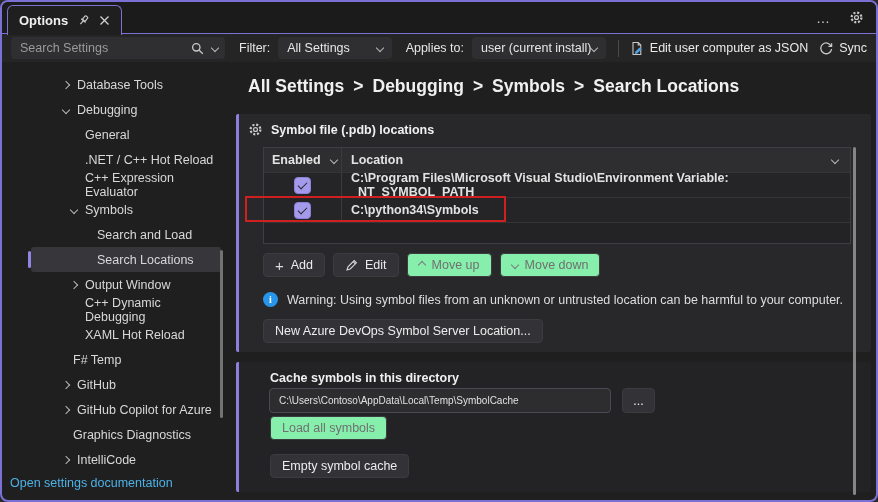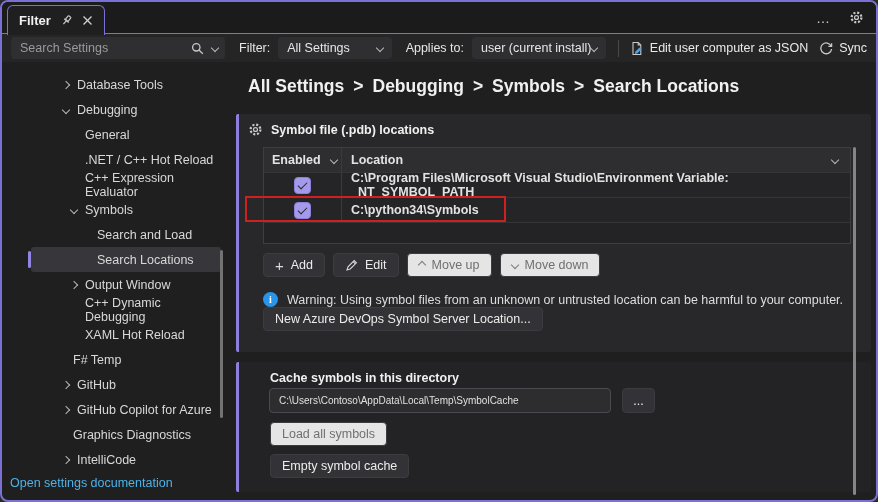"Filter" span.tab-title { text: Filter -> Options }
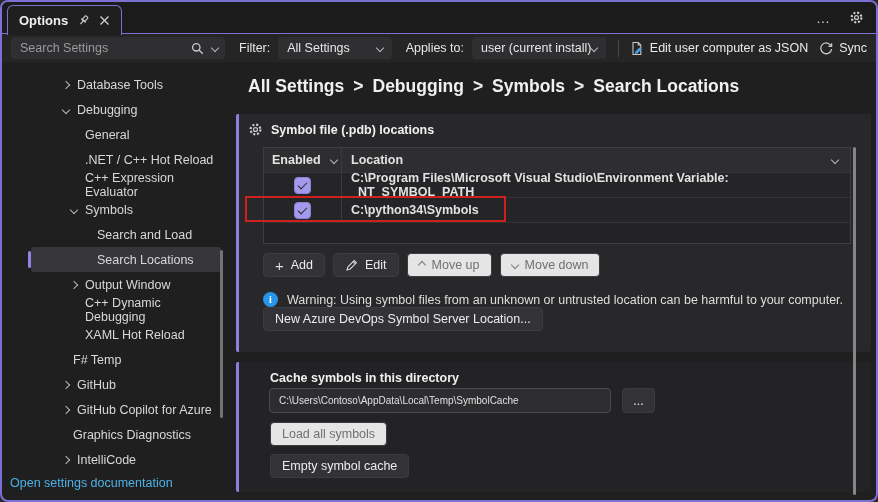"Move up" .btn.dis { background: #e5e5e5 -> #86efac }
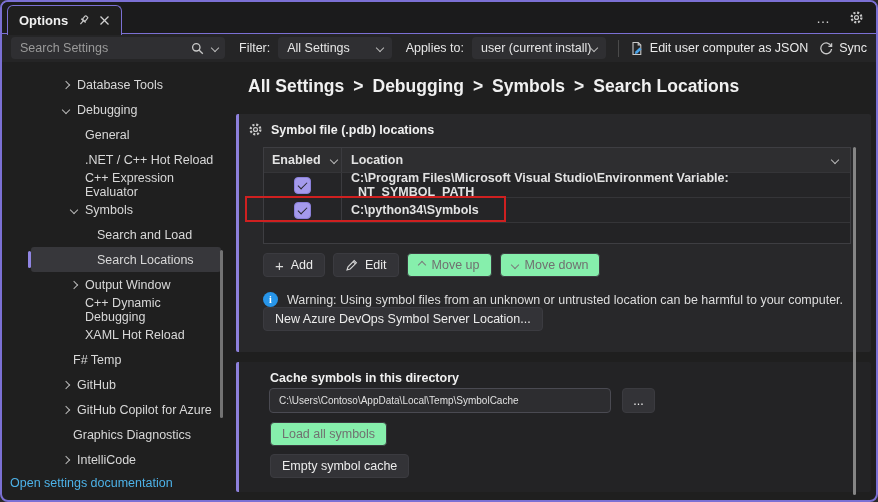"New Azure DevOps Symbol Server" .azure-btn { top: 193px -> 205px }
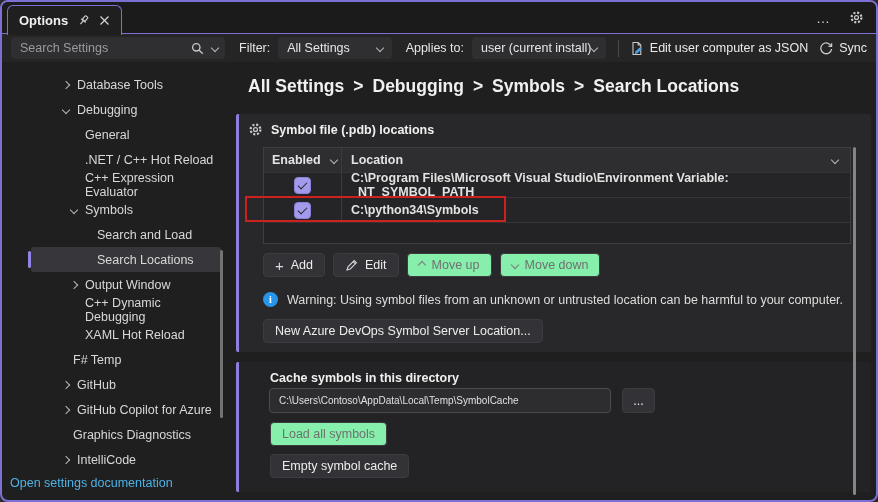"Load all symbols" .load-btn { top: 60px -> 54px }
